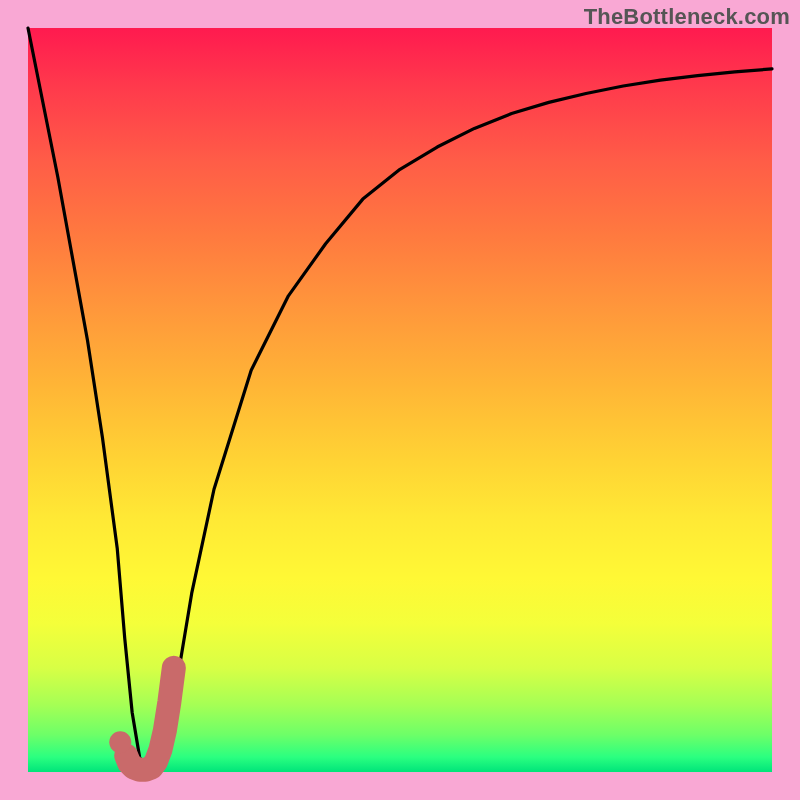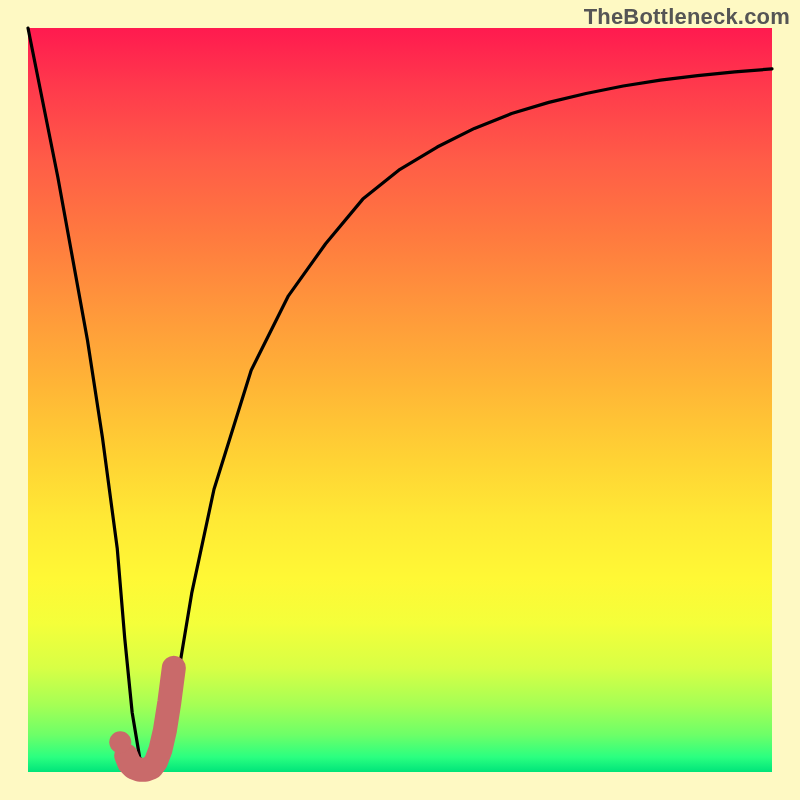"TheBottleneck.com" .frame { background: #fef9c3 -> #f9a8d4 }
